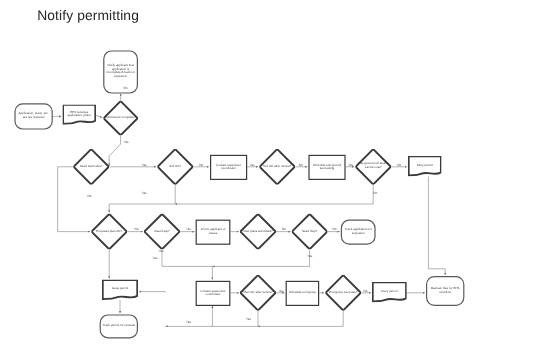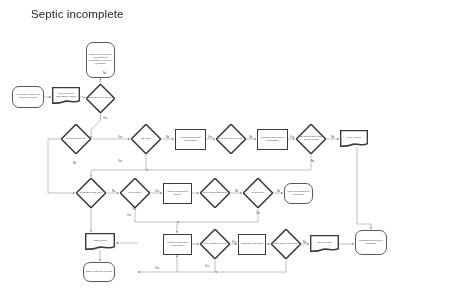"Septic incomplete" div { text: Septic incomplete -> Notify permitting }
